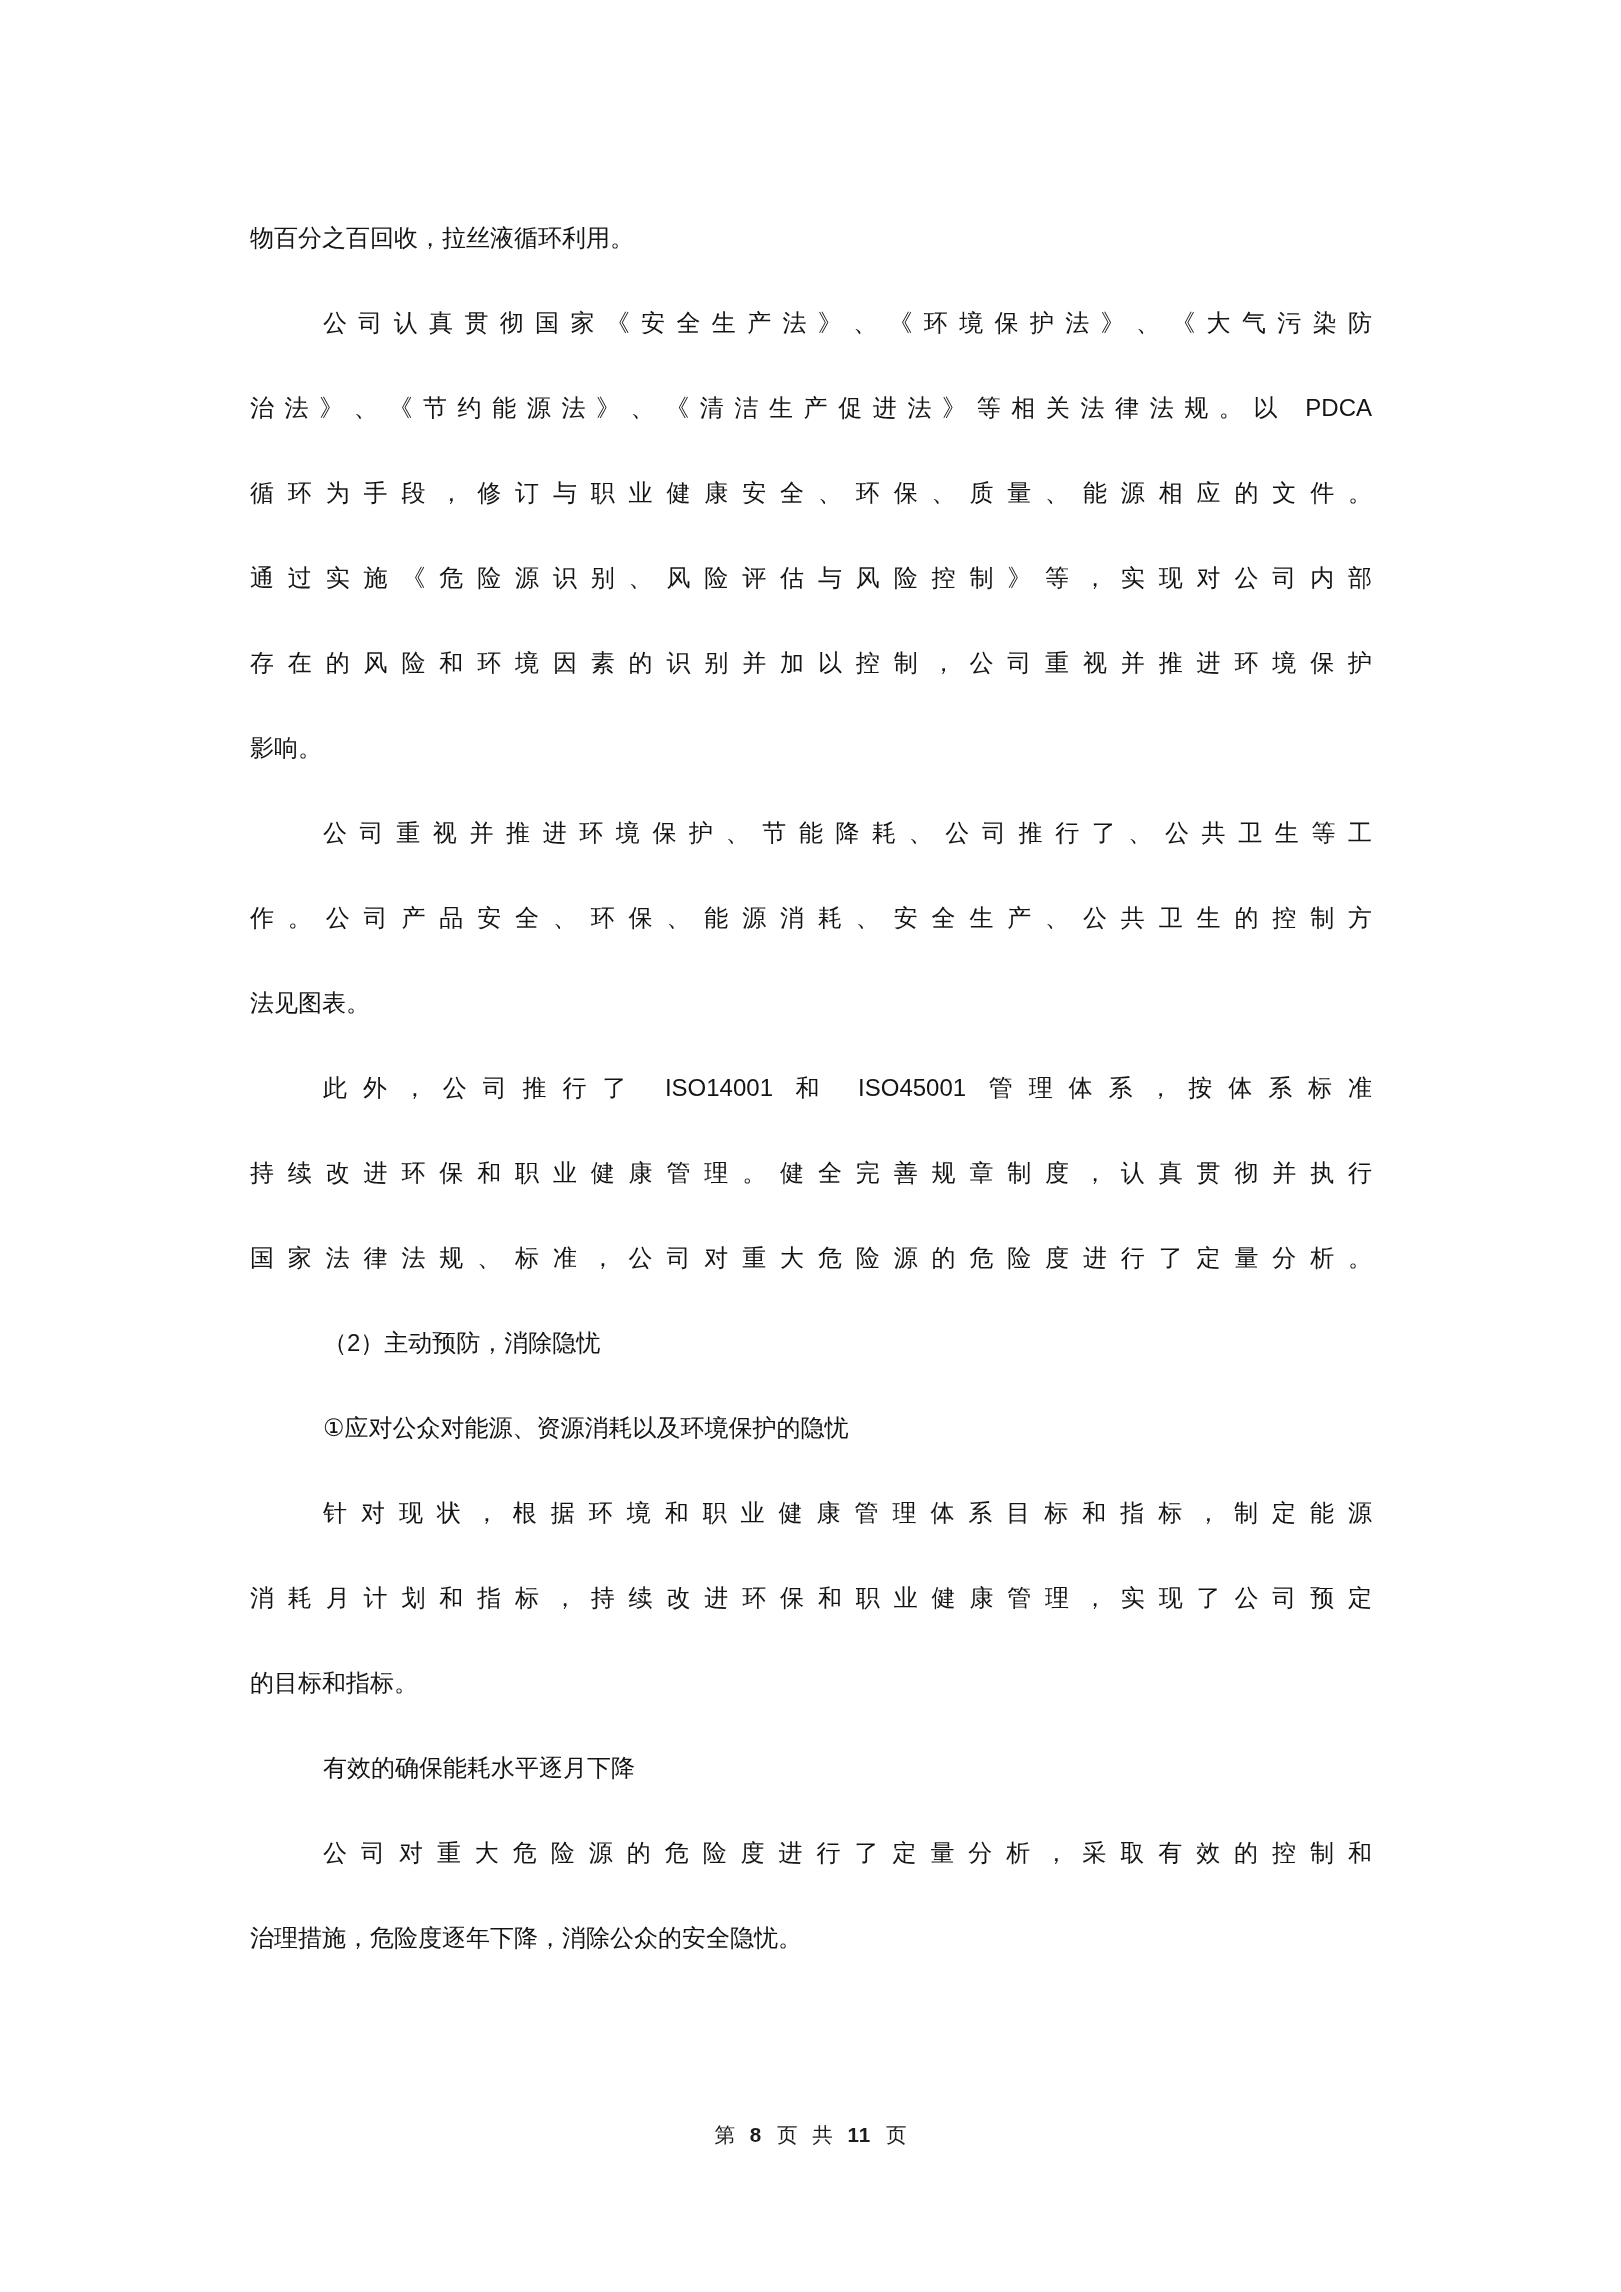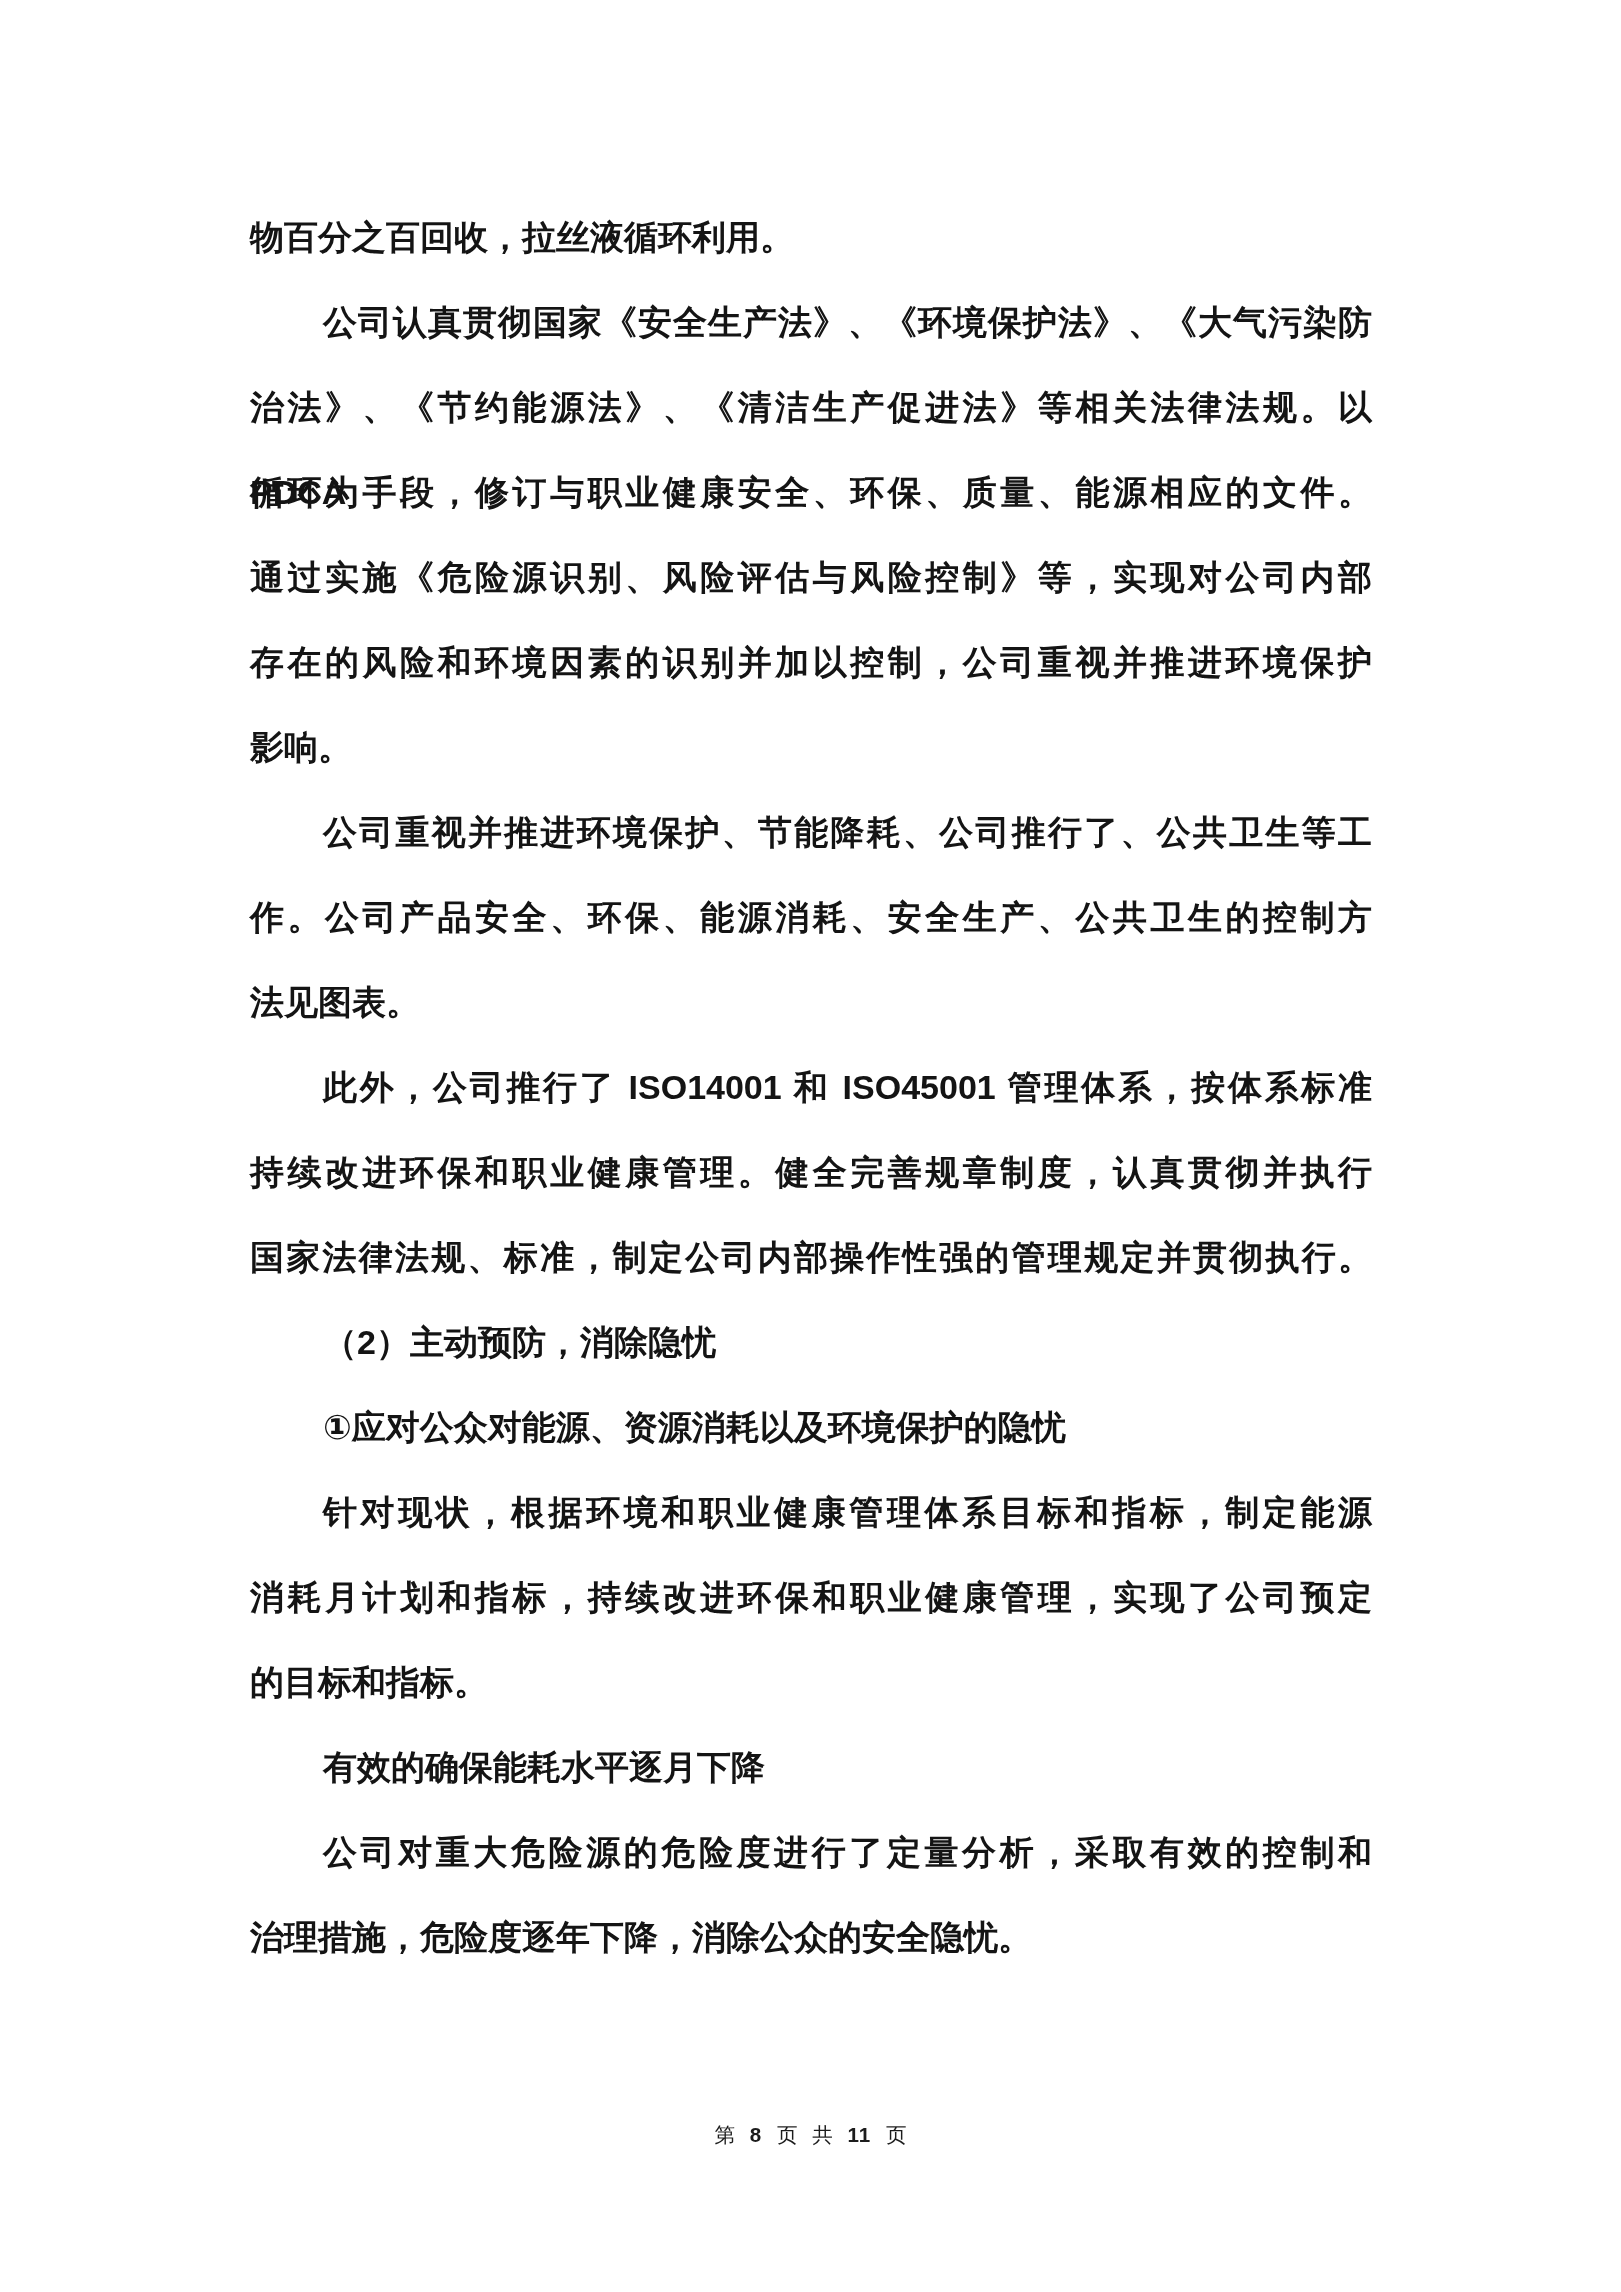"物百分之百回收，拉丝液循环利用。" .line { font-size: 34px -> 24px; font-weight: bold -> none }
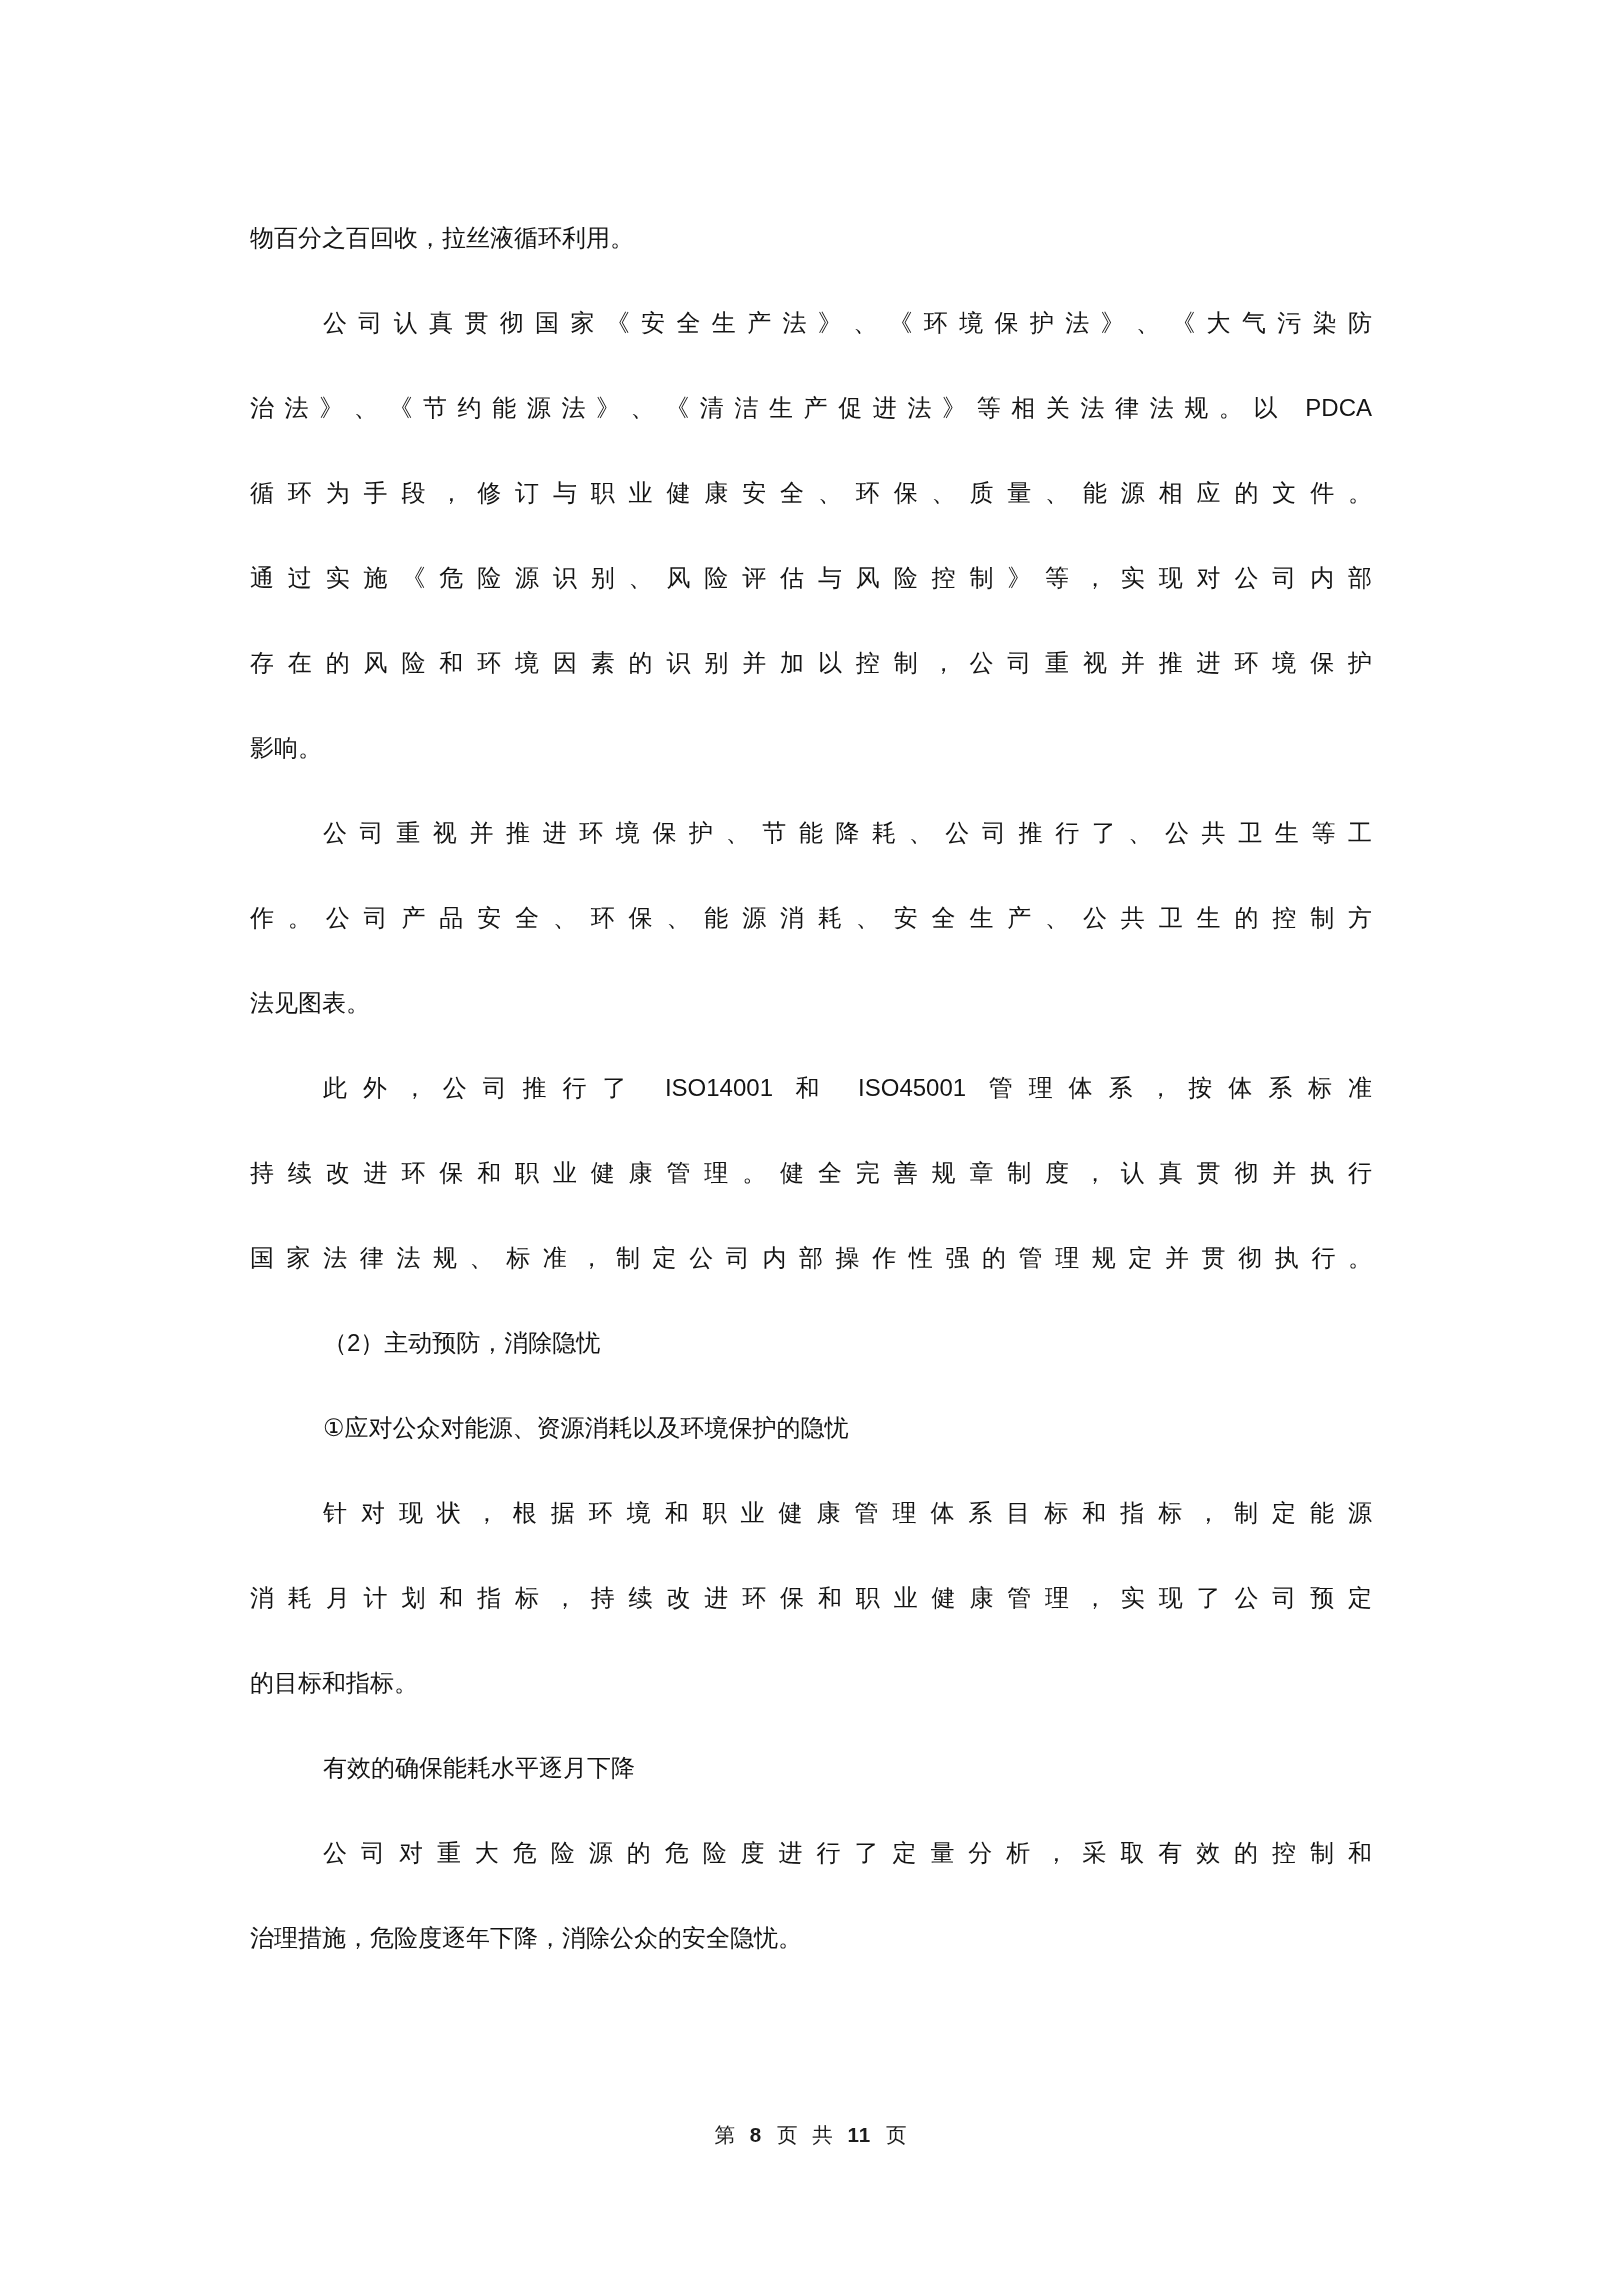"国家法律法规、标准，制定公司内部操作性强的管理规定并贯彻执行。" div.line { text: 制定公司内部操作性强的管理规定并贯彻执行 -> 公司对重大危险源的危险度进行了定量分析 }
